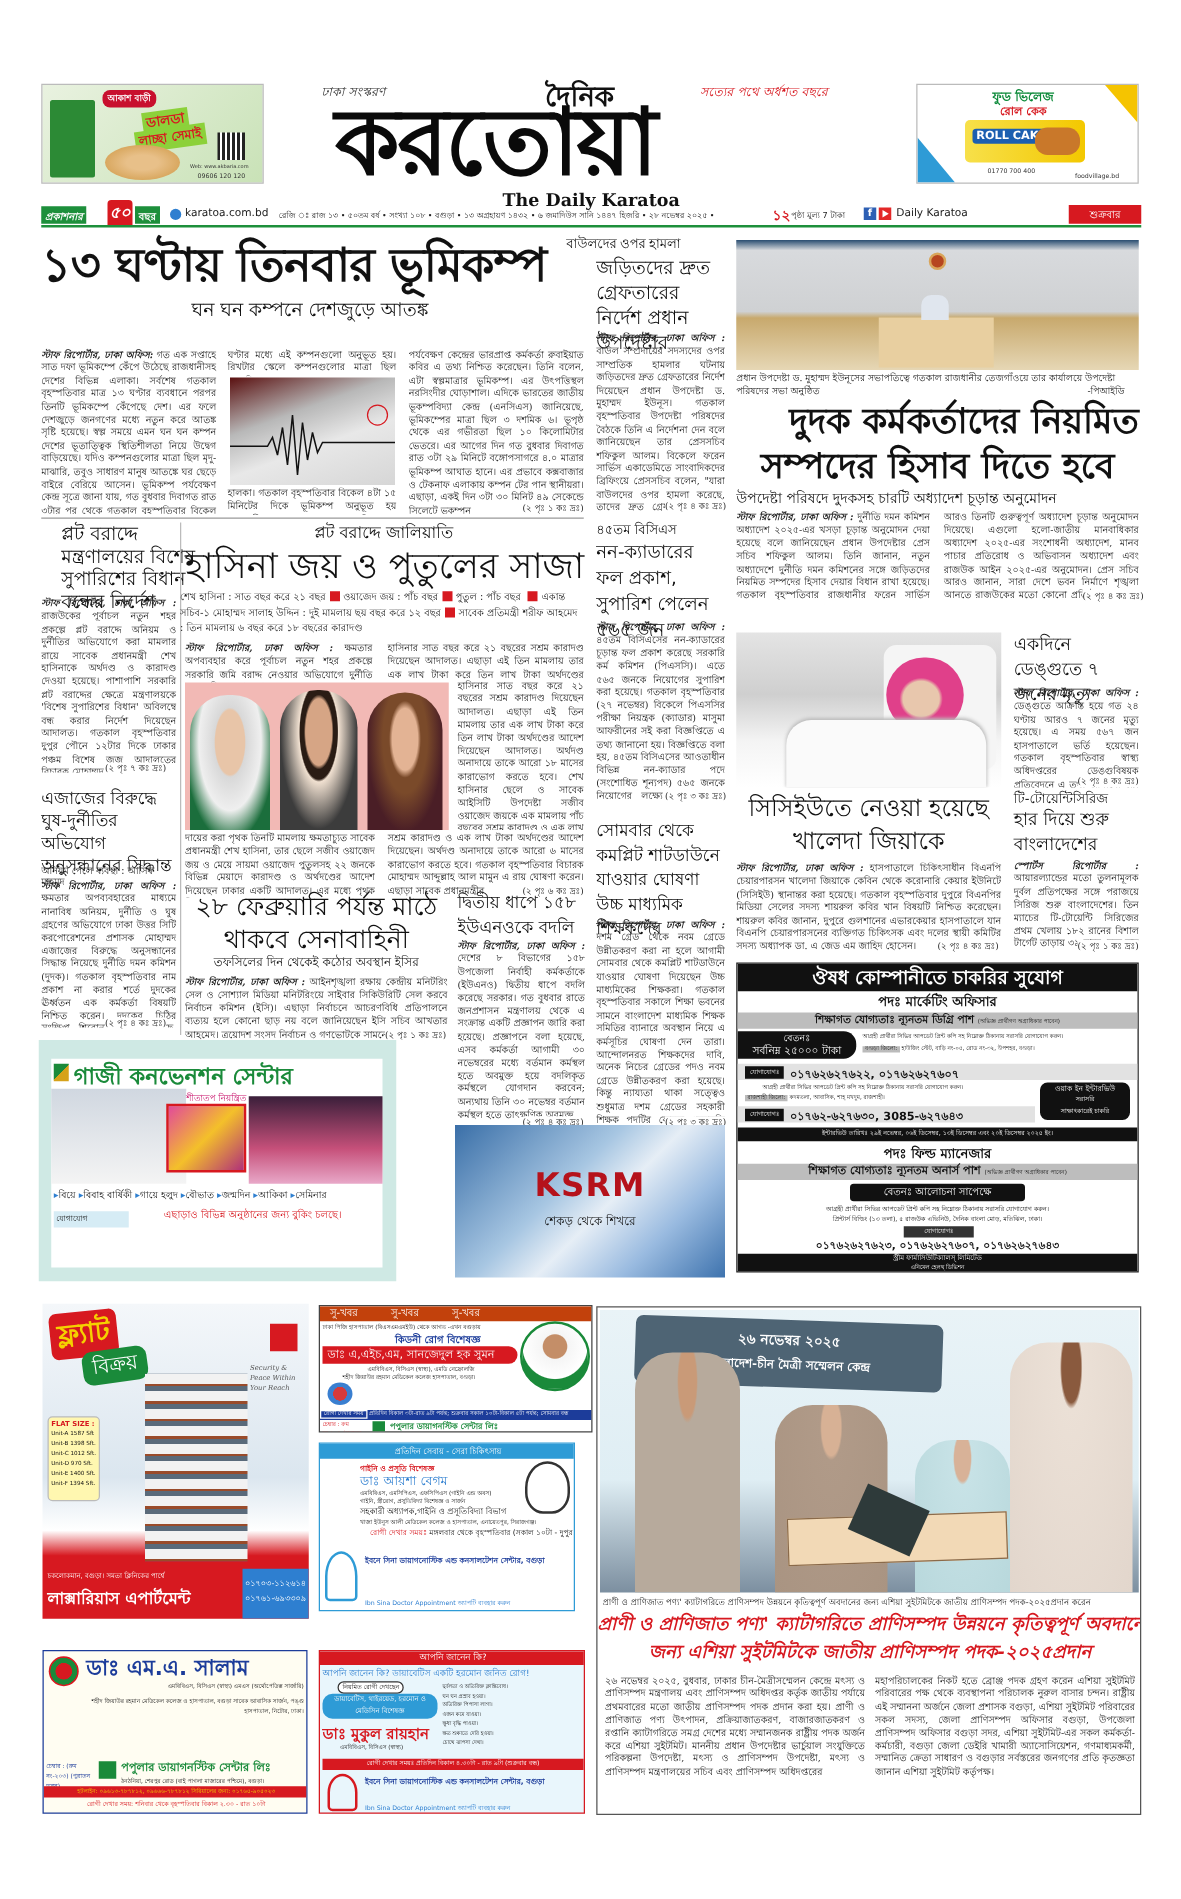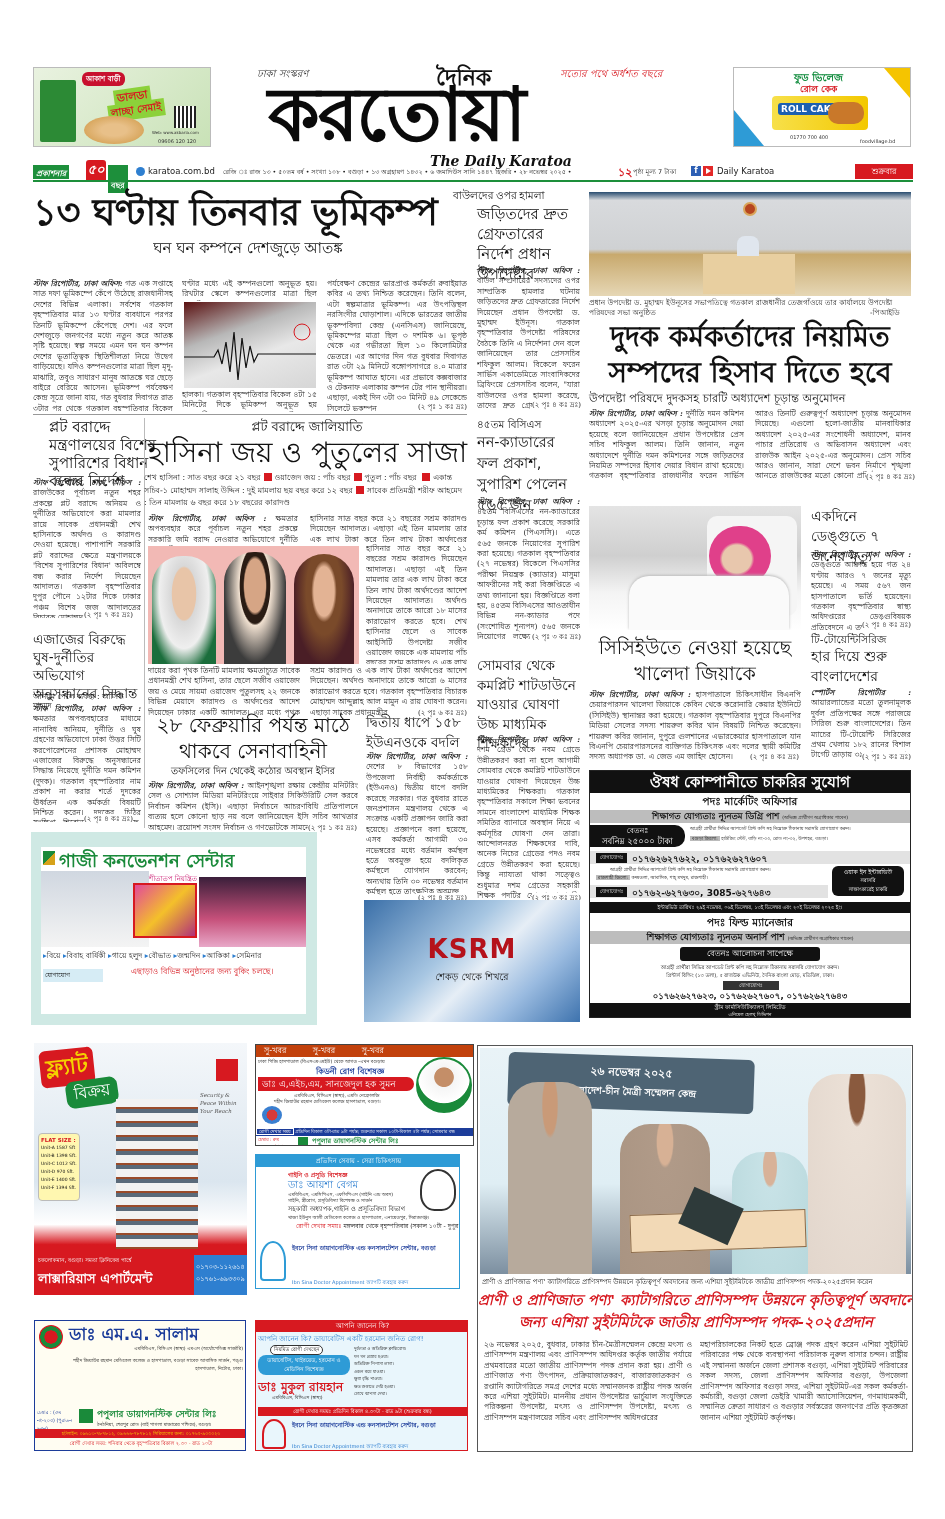"The Daily Karatoa" div.abs { font-style: italic -> none; margin-left: 28px -> none }
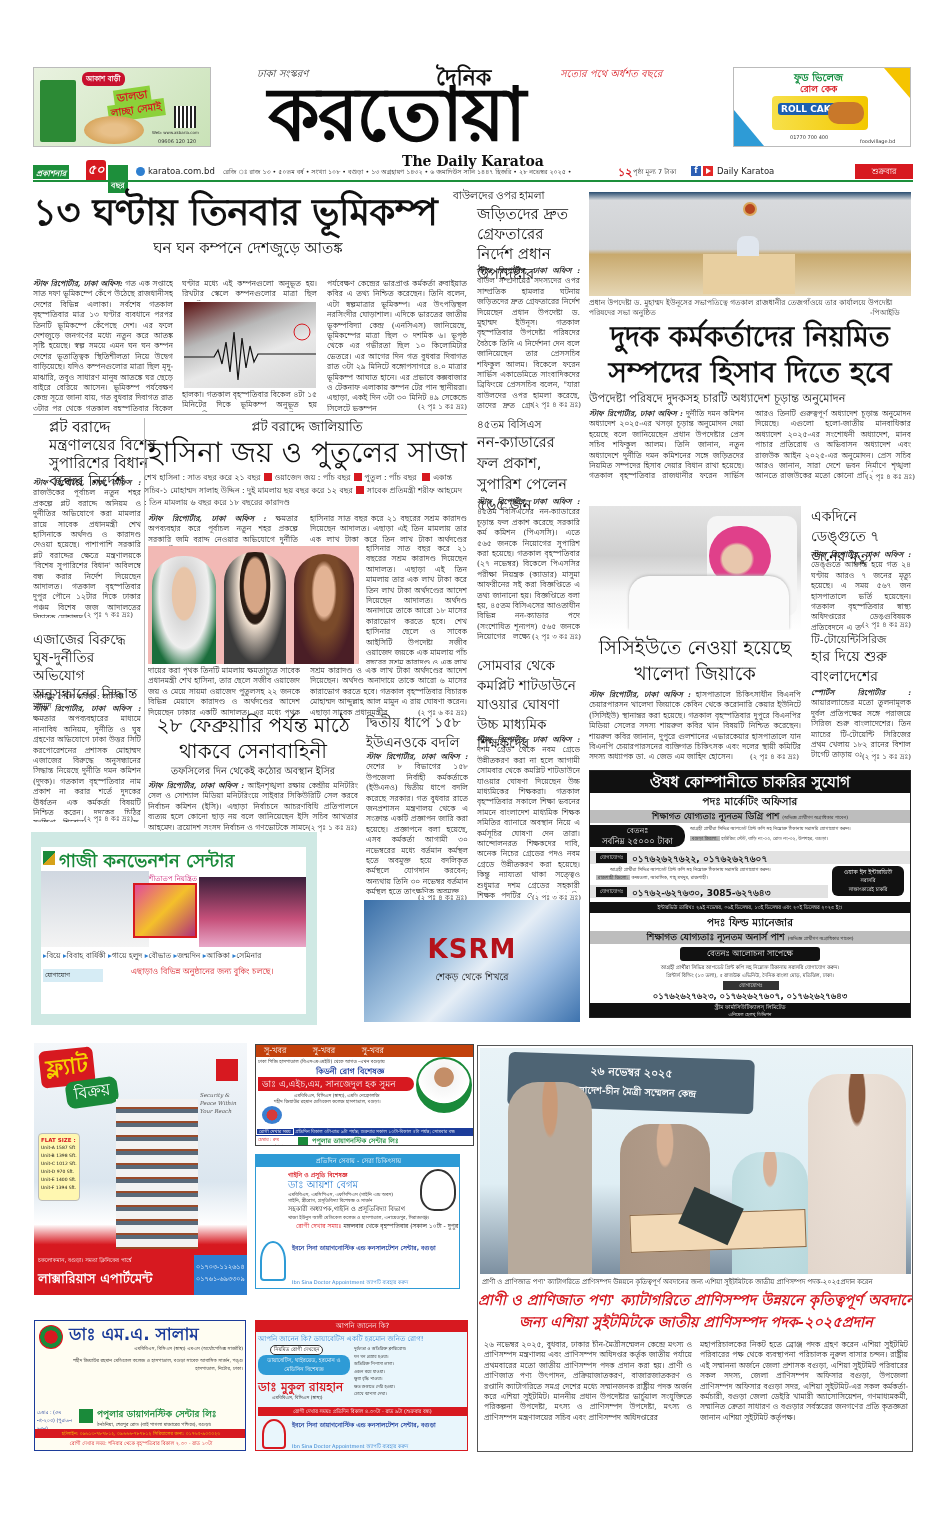"বছর" div.abs { padding: 14px 3px -> 2px 3px }
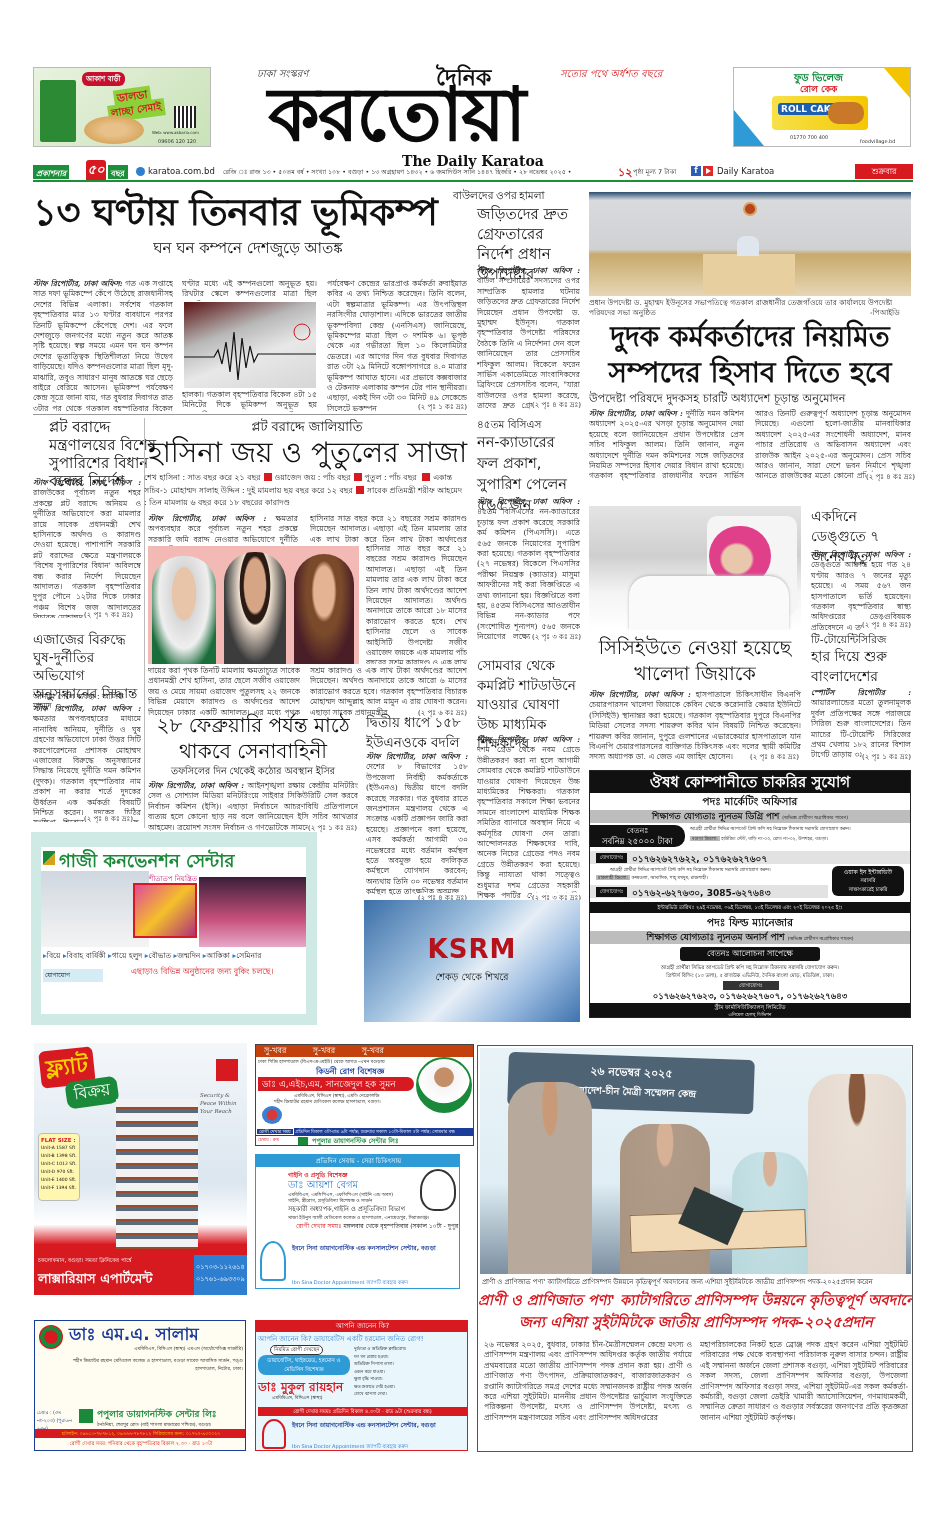"দুদক কর্মকর্তাদের নিয়মিত" div.abs { text-align: center -> right }
